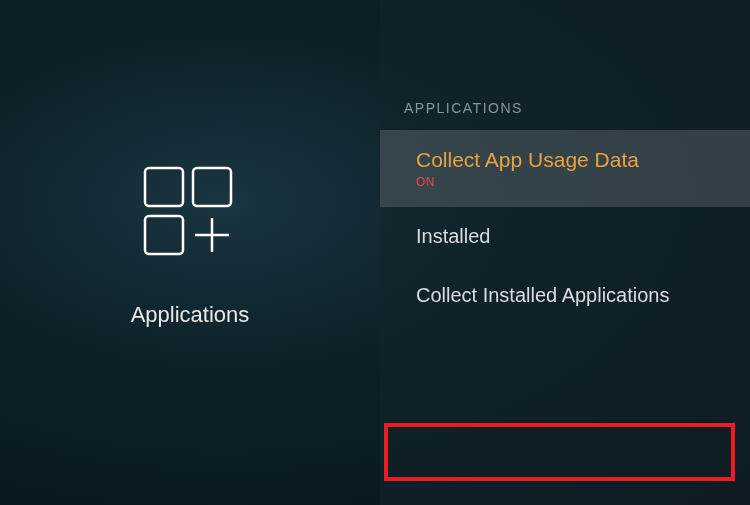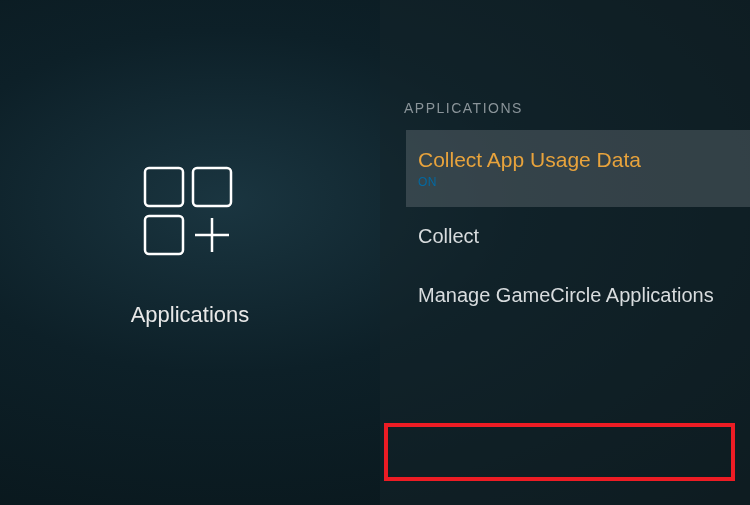"Collect App Usage Data" .menu-item { margin-left: 26px -> none; padding: 18px 12px -> 18px 36px }
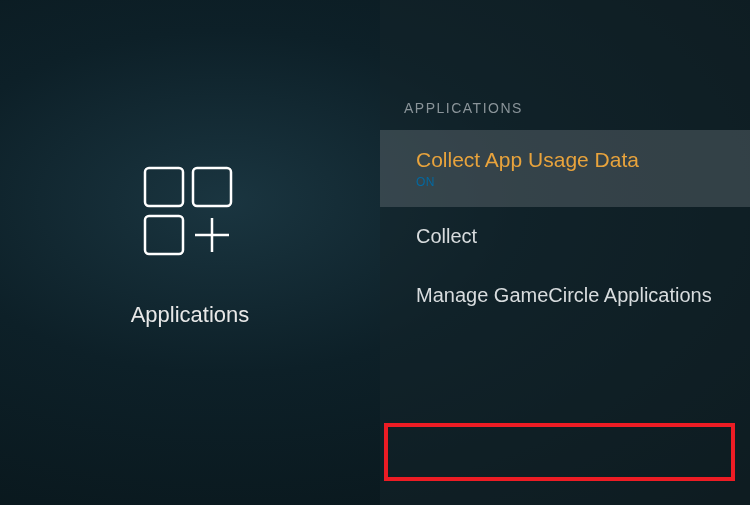"ON" .item-subtitle { color: #0369a1 -> #ef4444 }
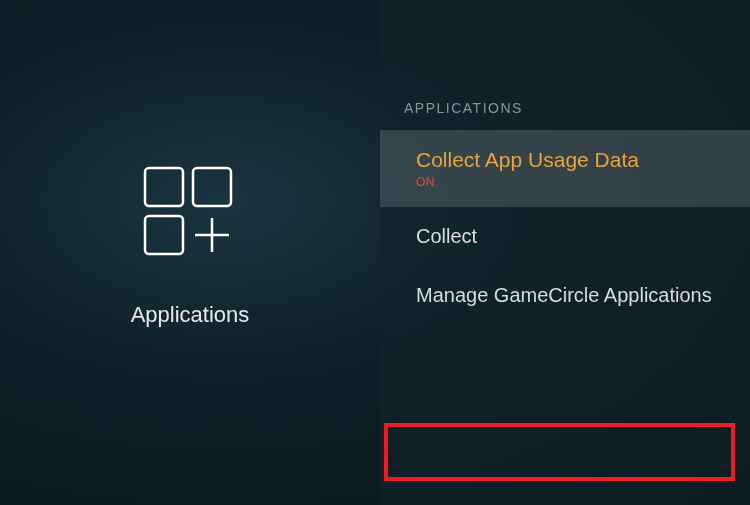"Collect" span.item-title { text: Collect -> Installed }
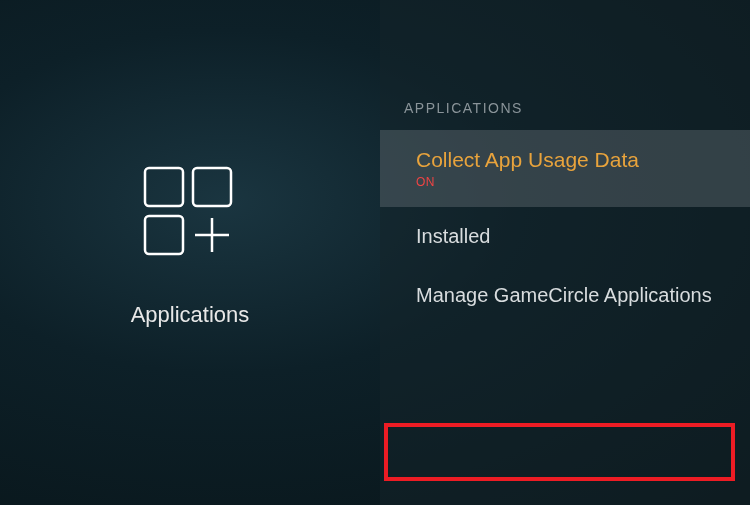"Manage GameCircle Applications" span.item-title { text: Manage GameCircle -> Collect Installed }
